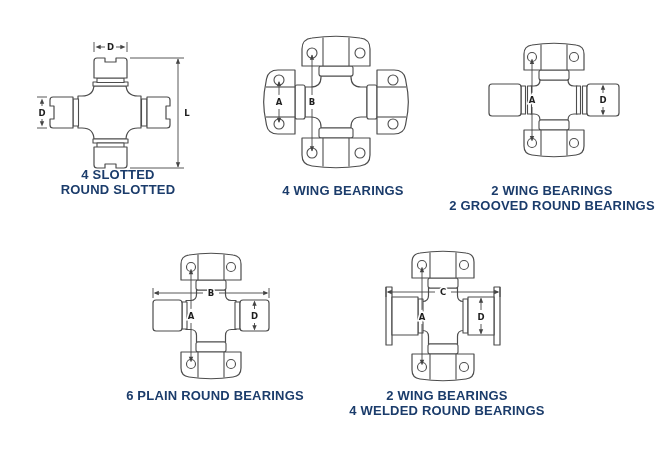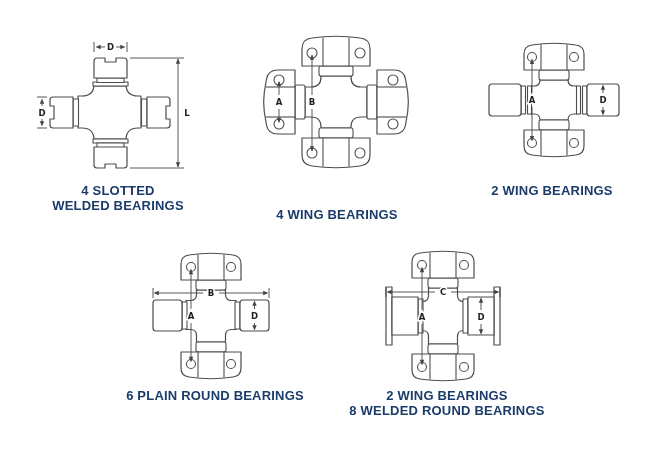"4 SLOTTED" div.caption { top: 183px -> 167px }
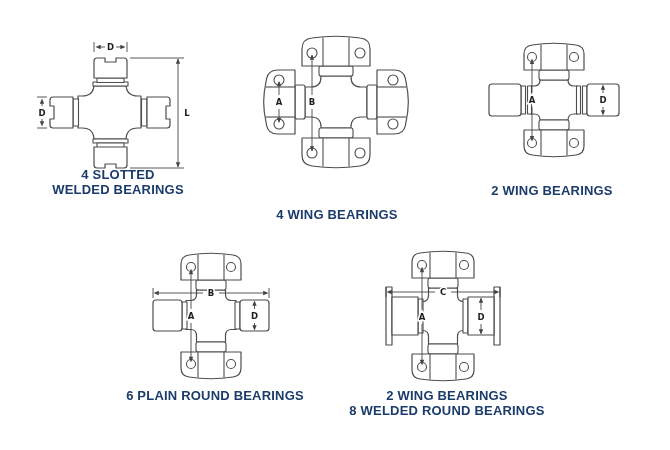"WELDED BEARINGS" div { text: WELDED BEARINGS -> ROUND SLOTTED }
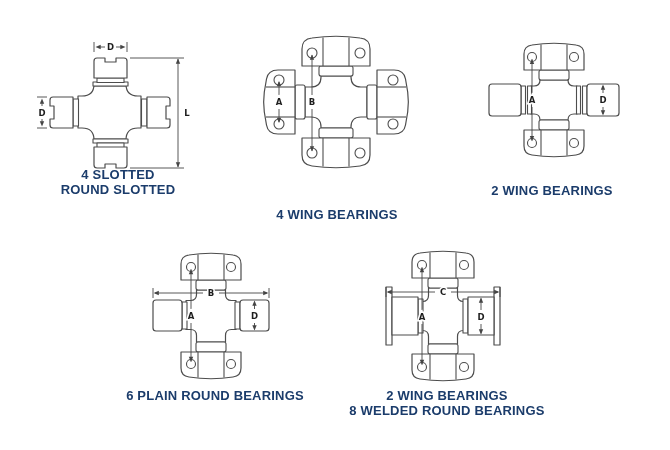"4 WING BEARINGS" div.caption { left: 237px -> 243px; margin-top: 24px -> none }
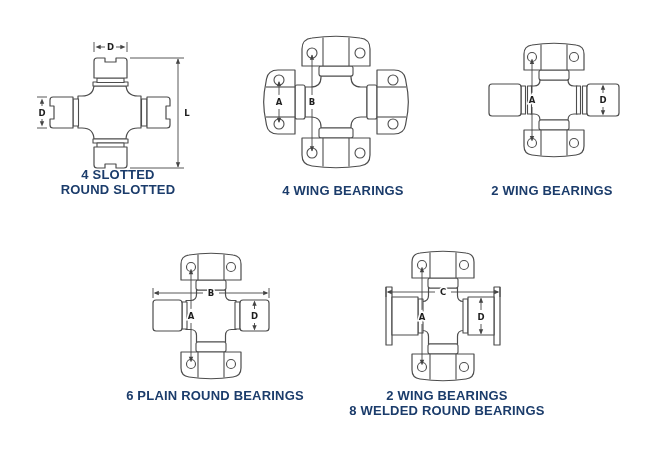"2 GROOVED ROUND BEARINGS" div { html: none -> <div>2 GROOVED ROUND BEARINGS</div> }
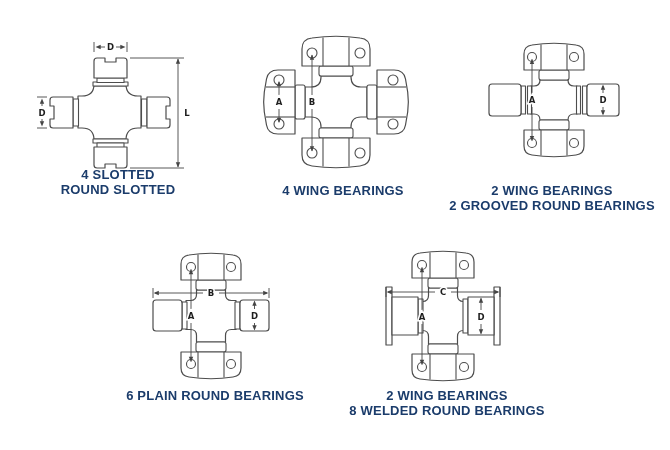"8 WELDED ROUND BEARINGS" div { text: 8 -> 4 }
